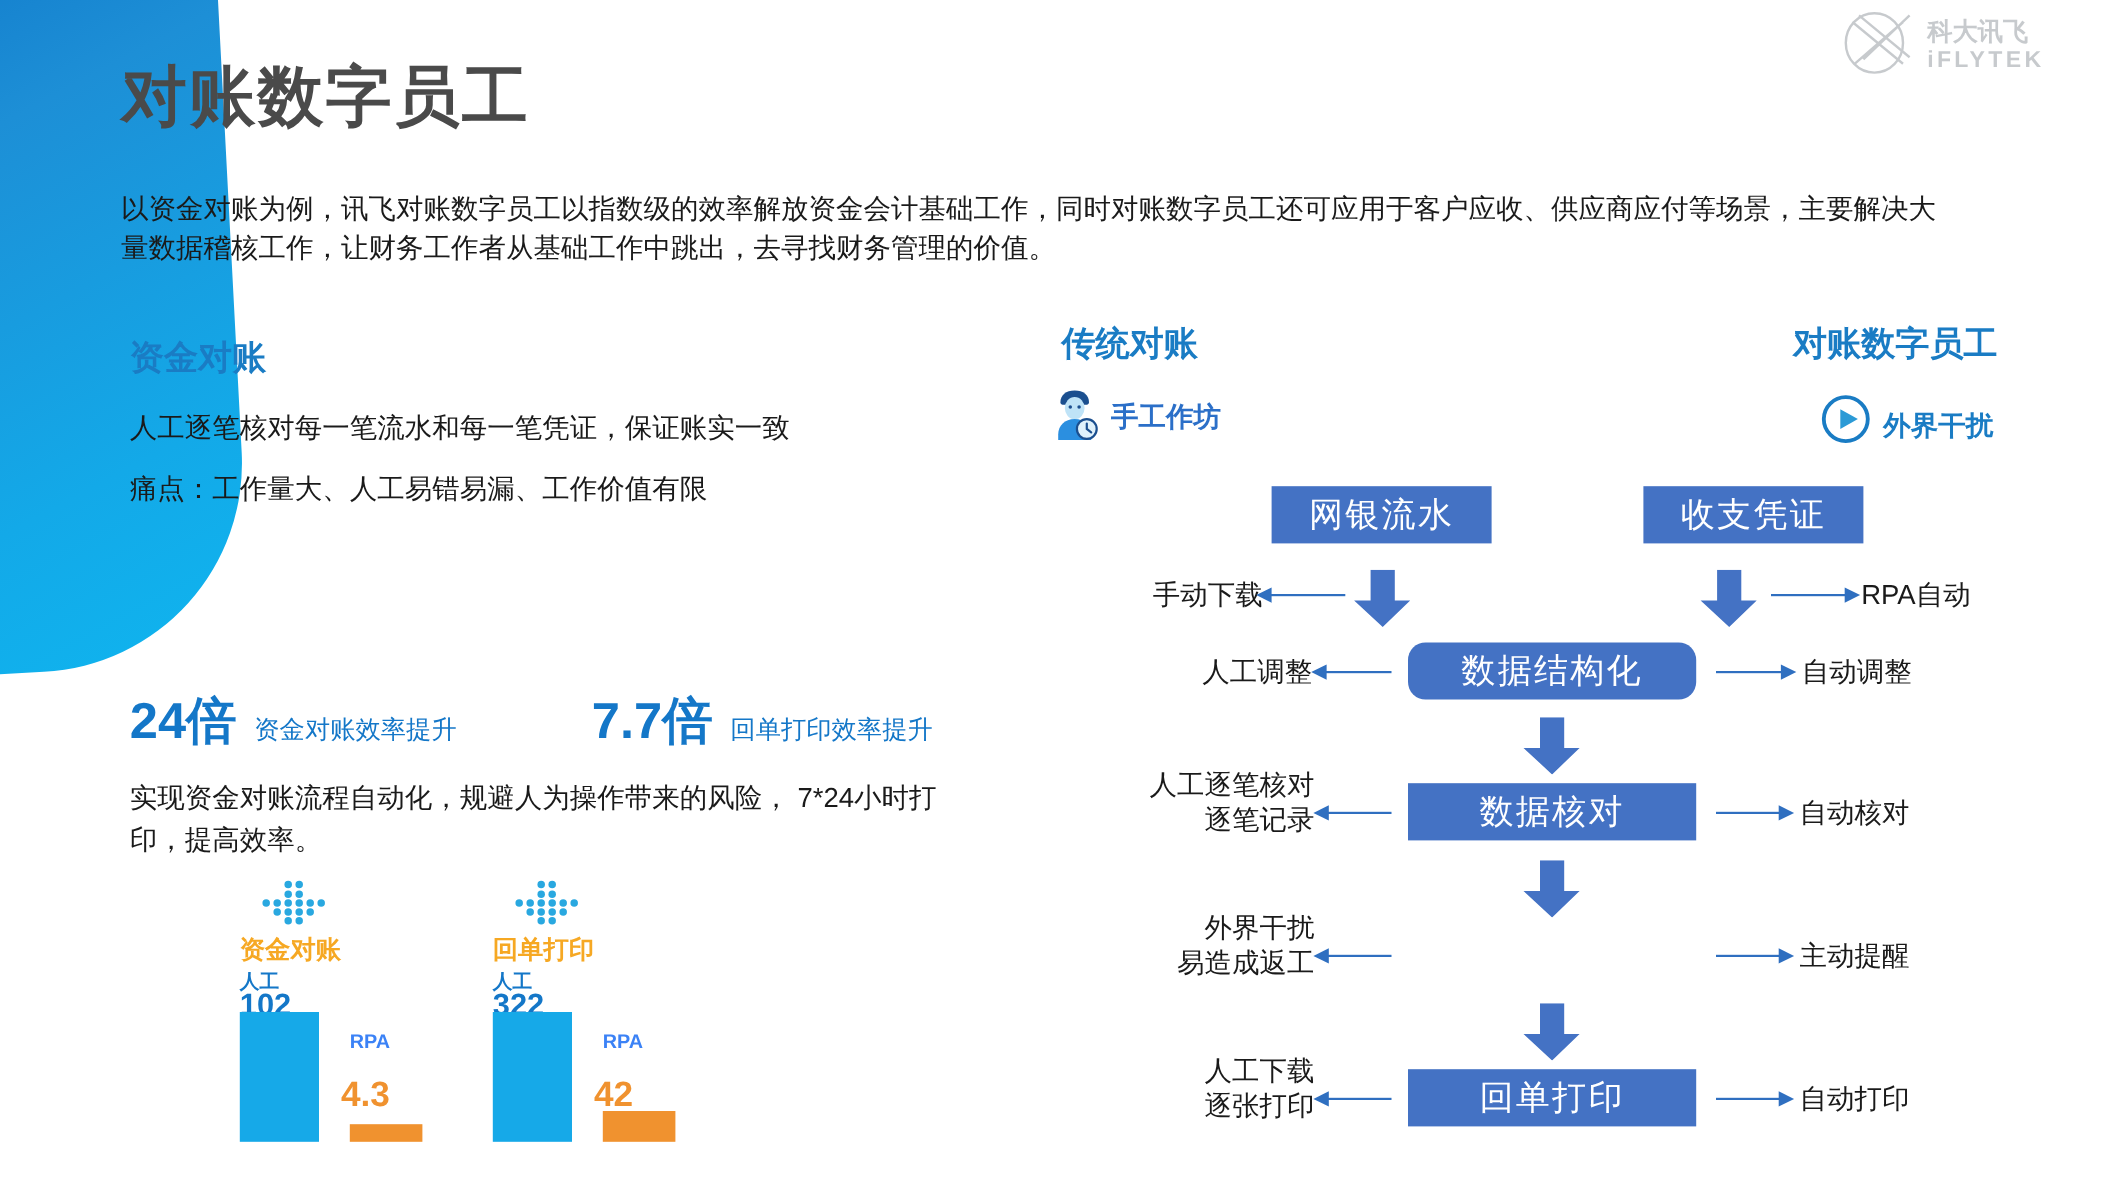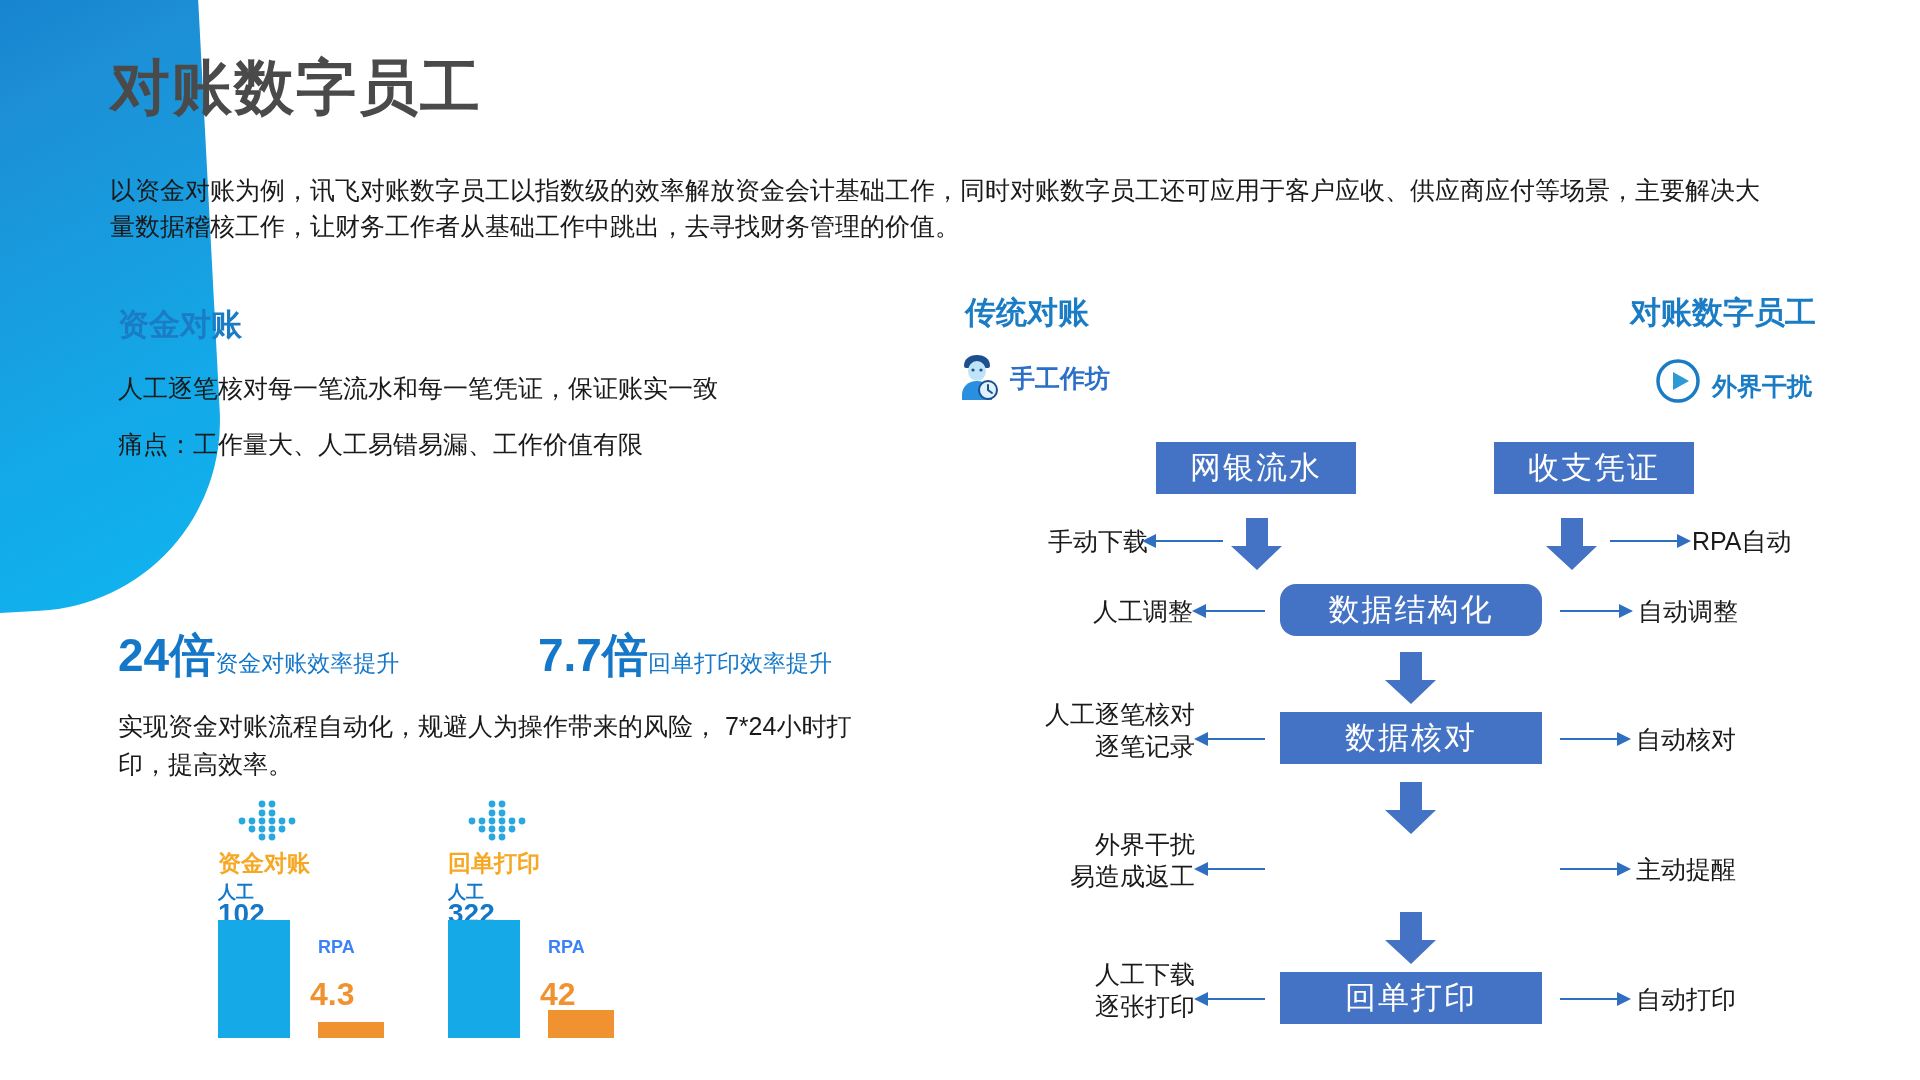"科大讯飞" div.logo { html: none -> <div> <svg> <g> <ellipse></ellipse> <path></path> </g> <text>科大讯飞</text> <text>iFLYTEK</text> </svg> </div> }
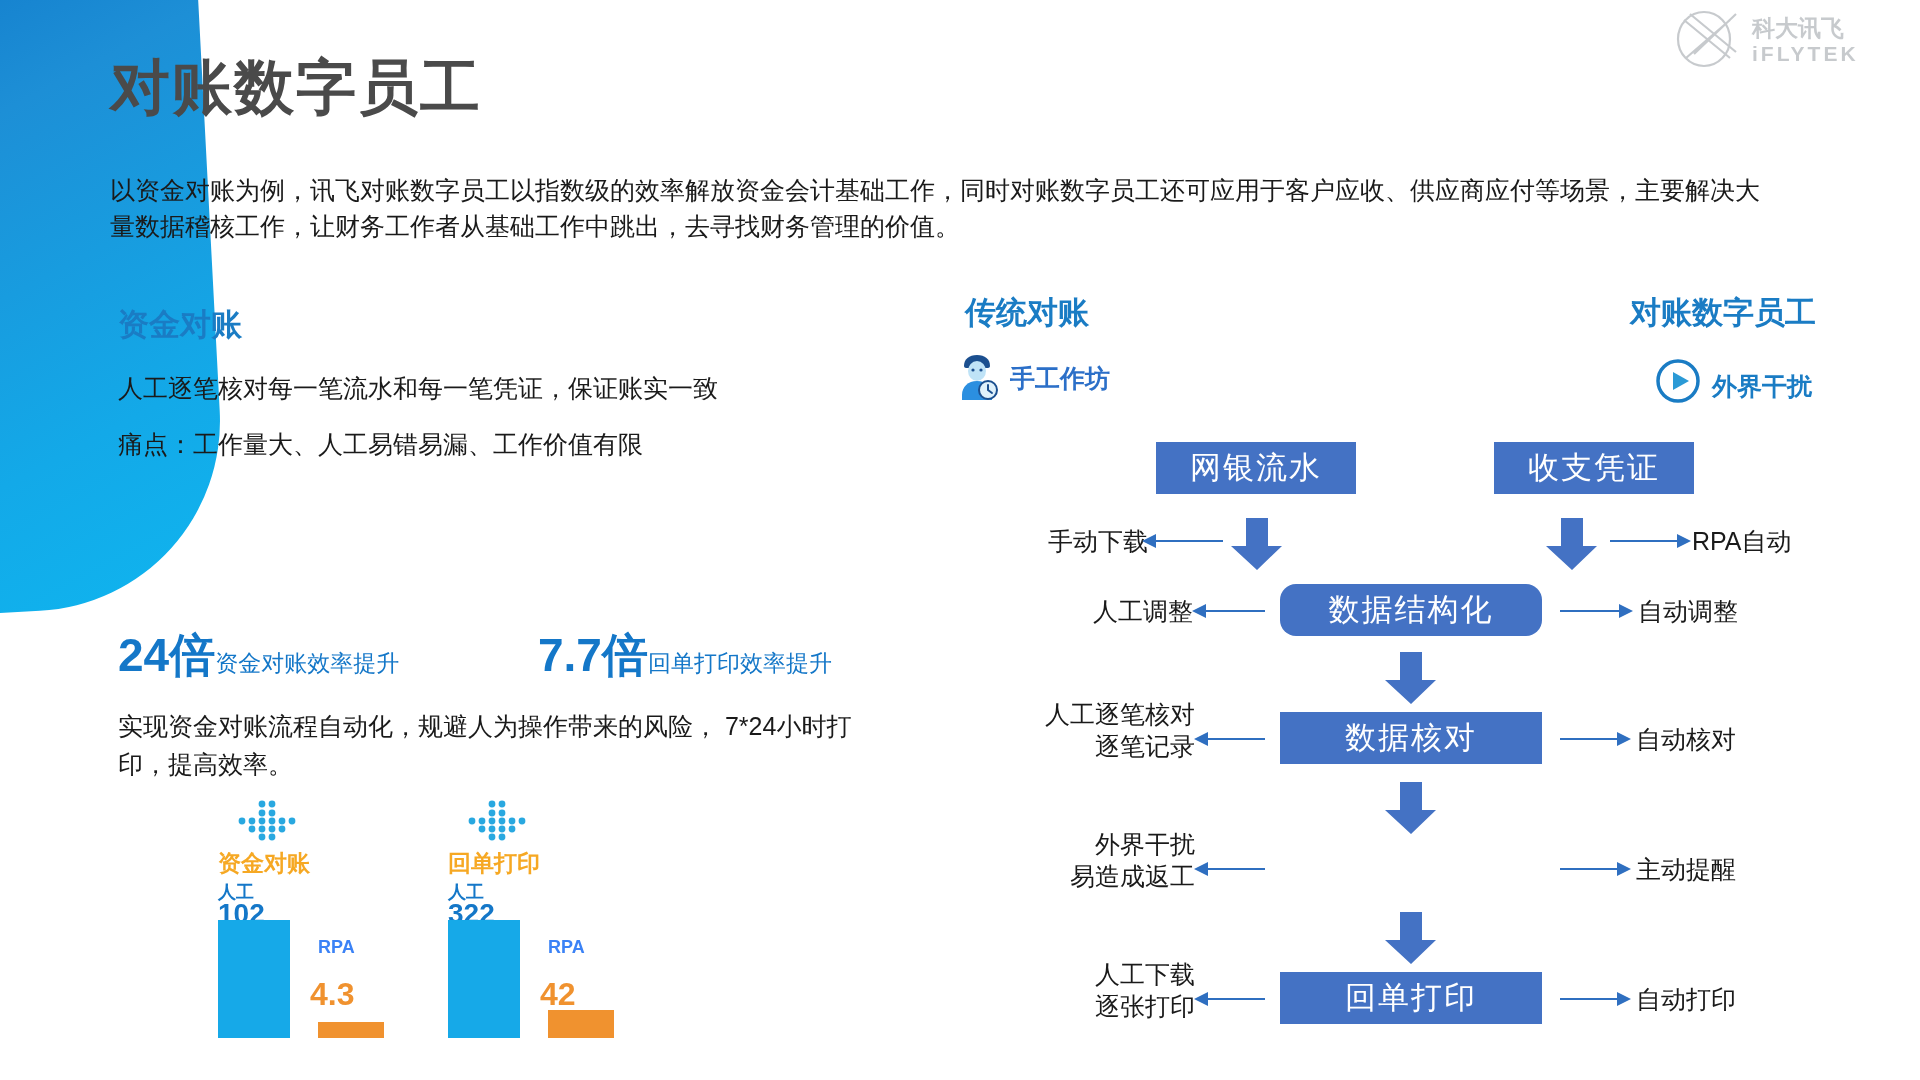"资金对账效率提升" .metric-label { margin-left: none -> 16px }
